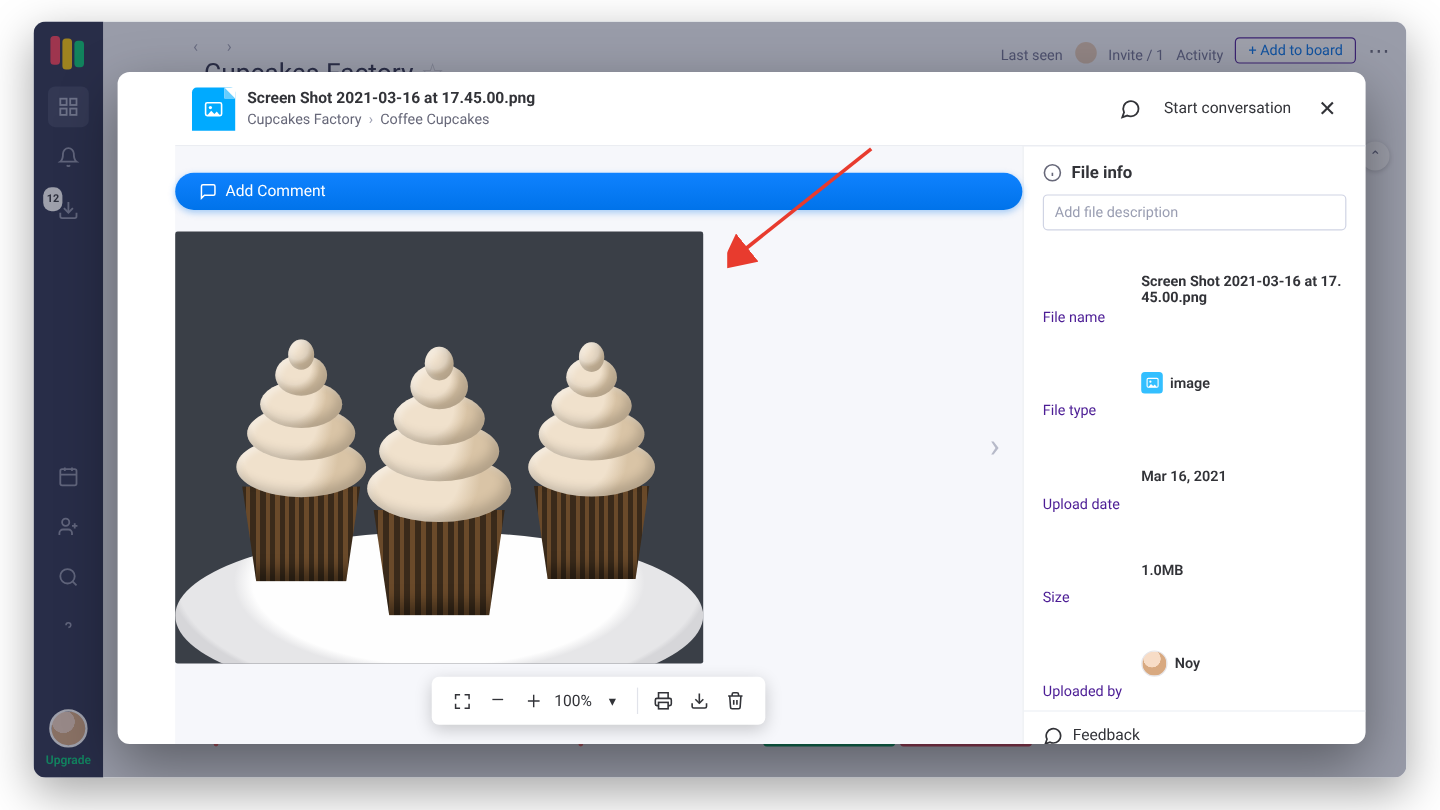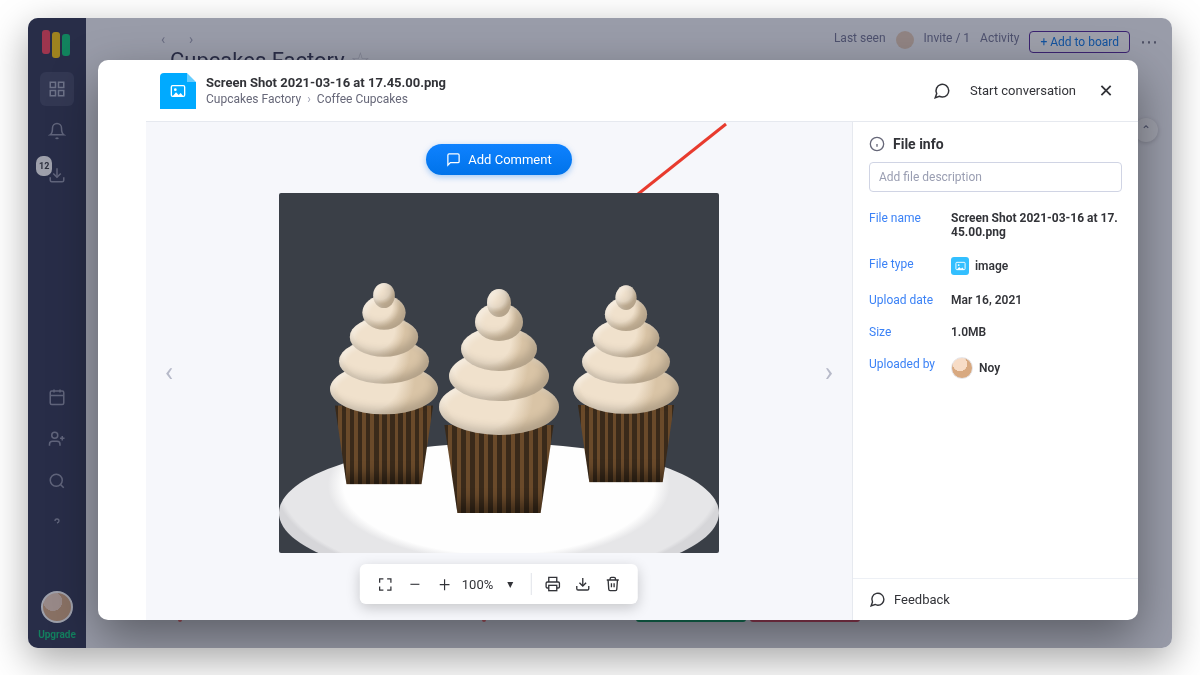"Last seen" .board-top-right { align-items: flex-start -> flex-end }
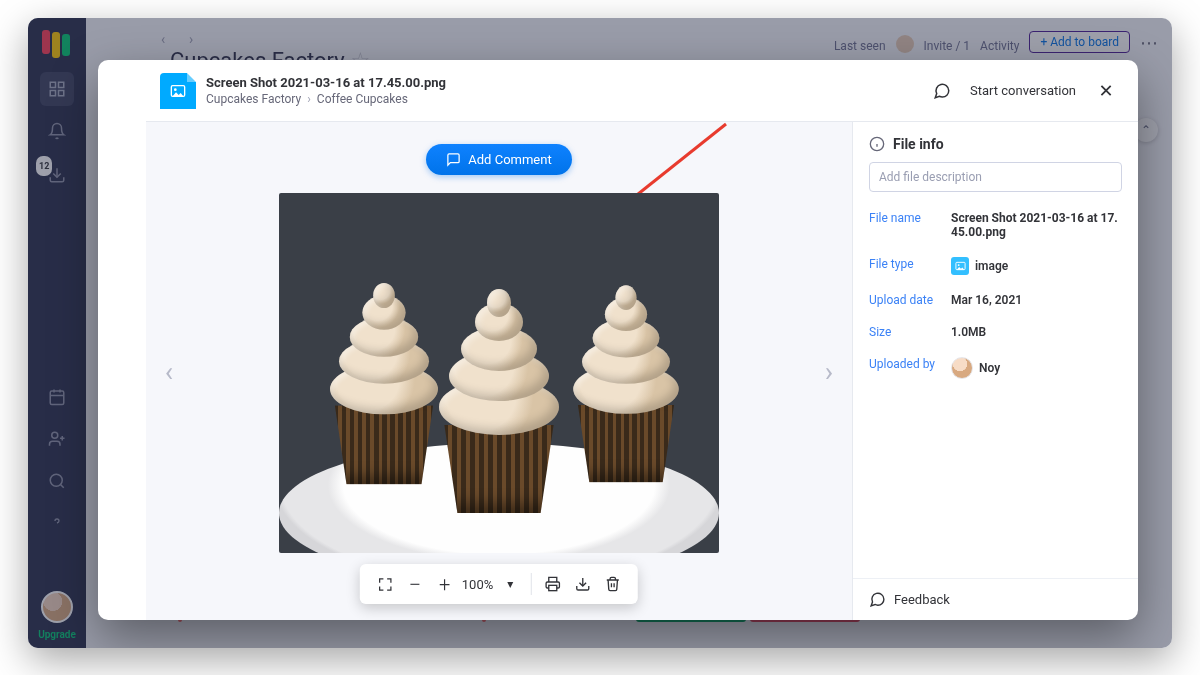"Add Comment" .preview-col { align-items: center -> none }
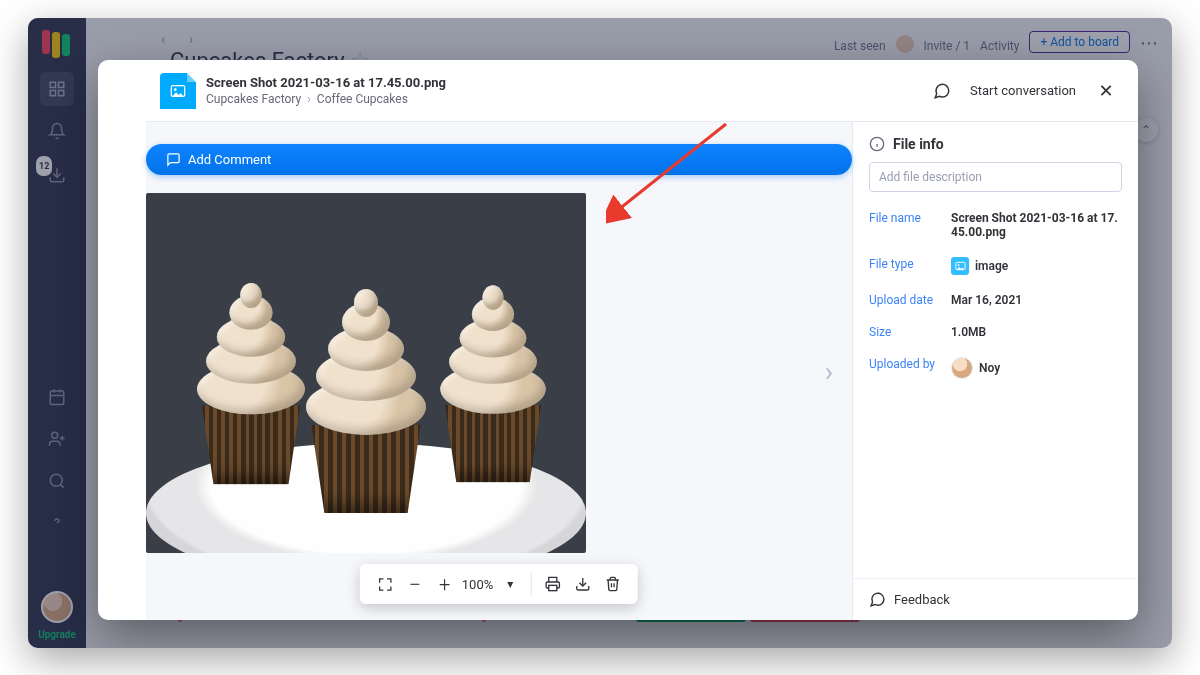"File name" .info-row .k { color: #3b82f6 -> #4c1d95; margin-top: none -> 46px }
